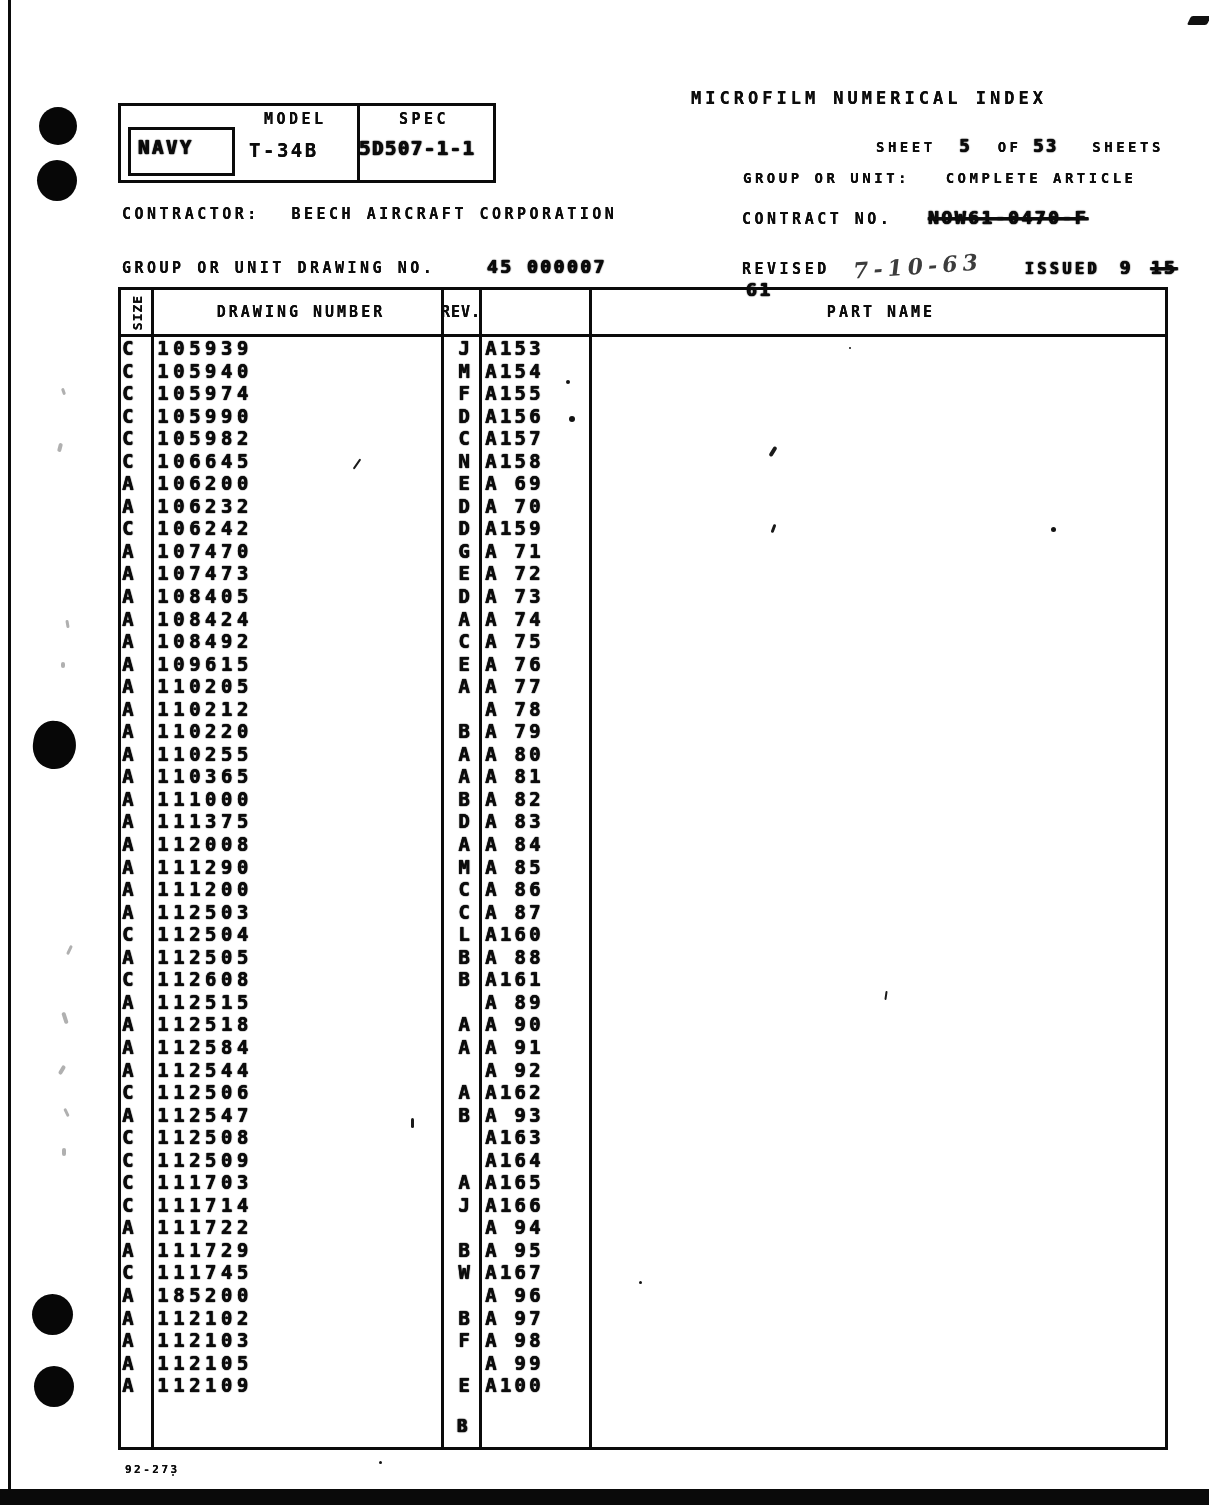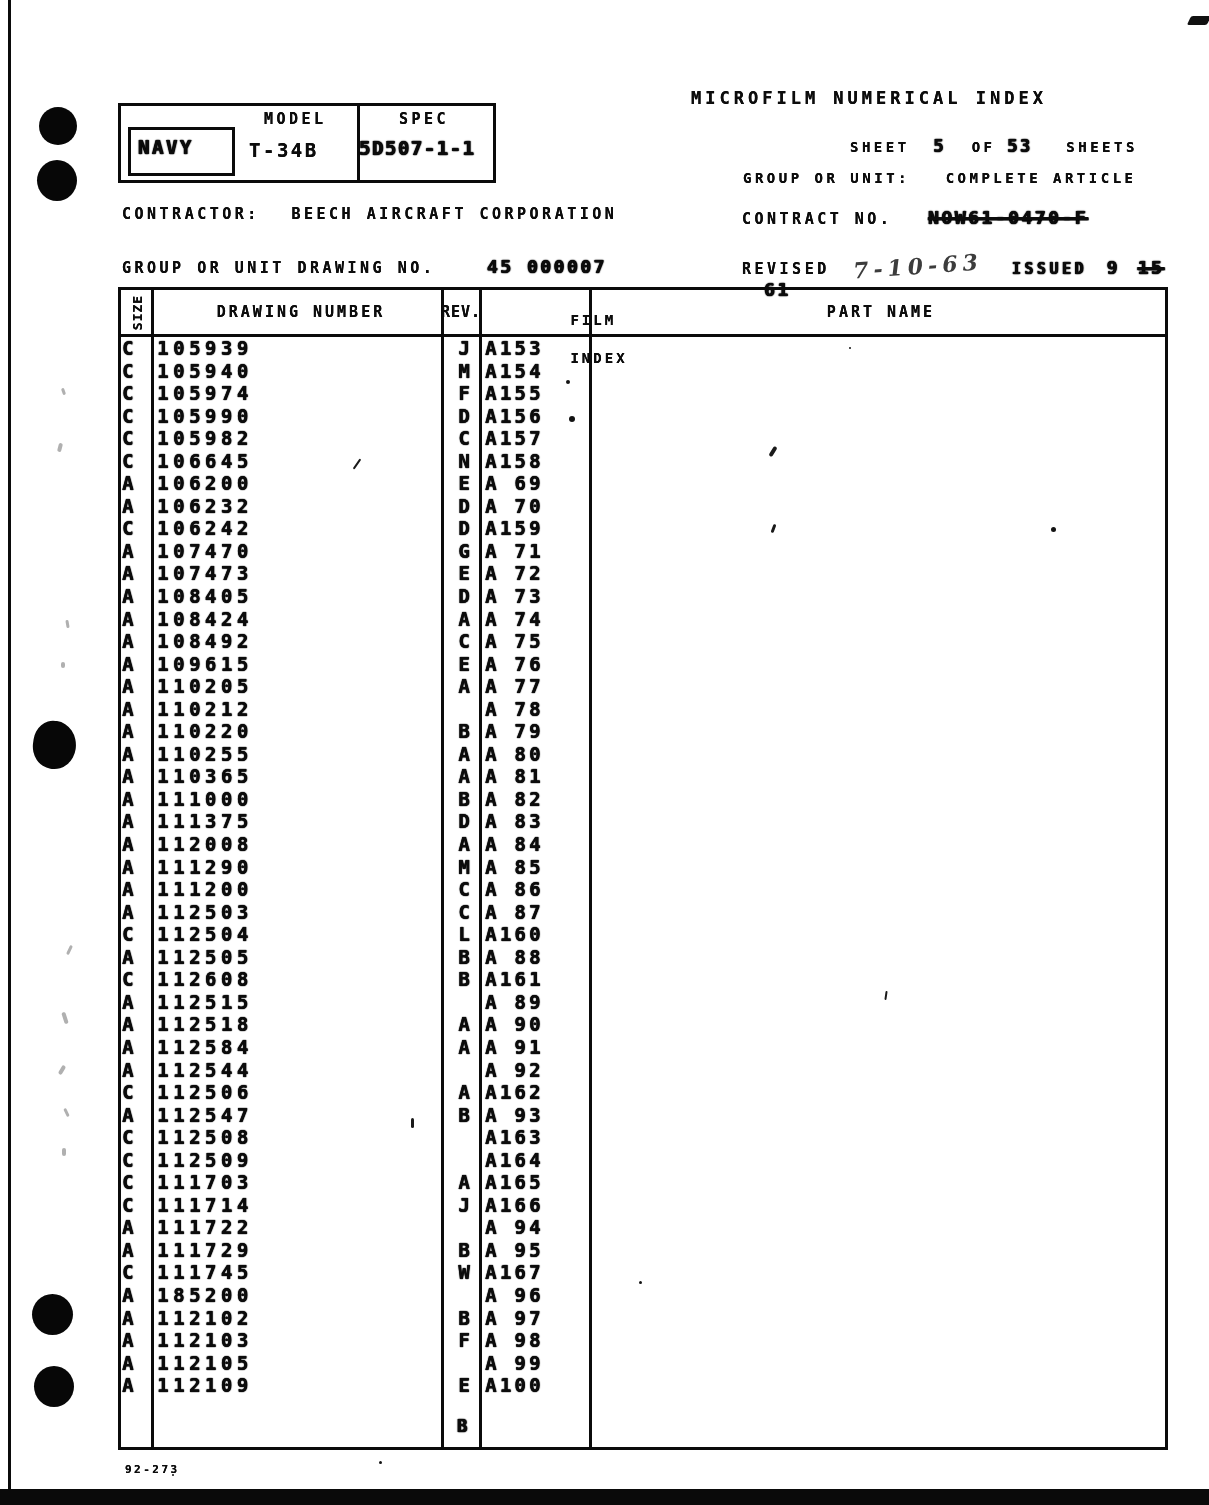"SHEET" span.lbl { margin-left: none -> 26px }
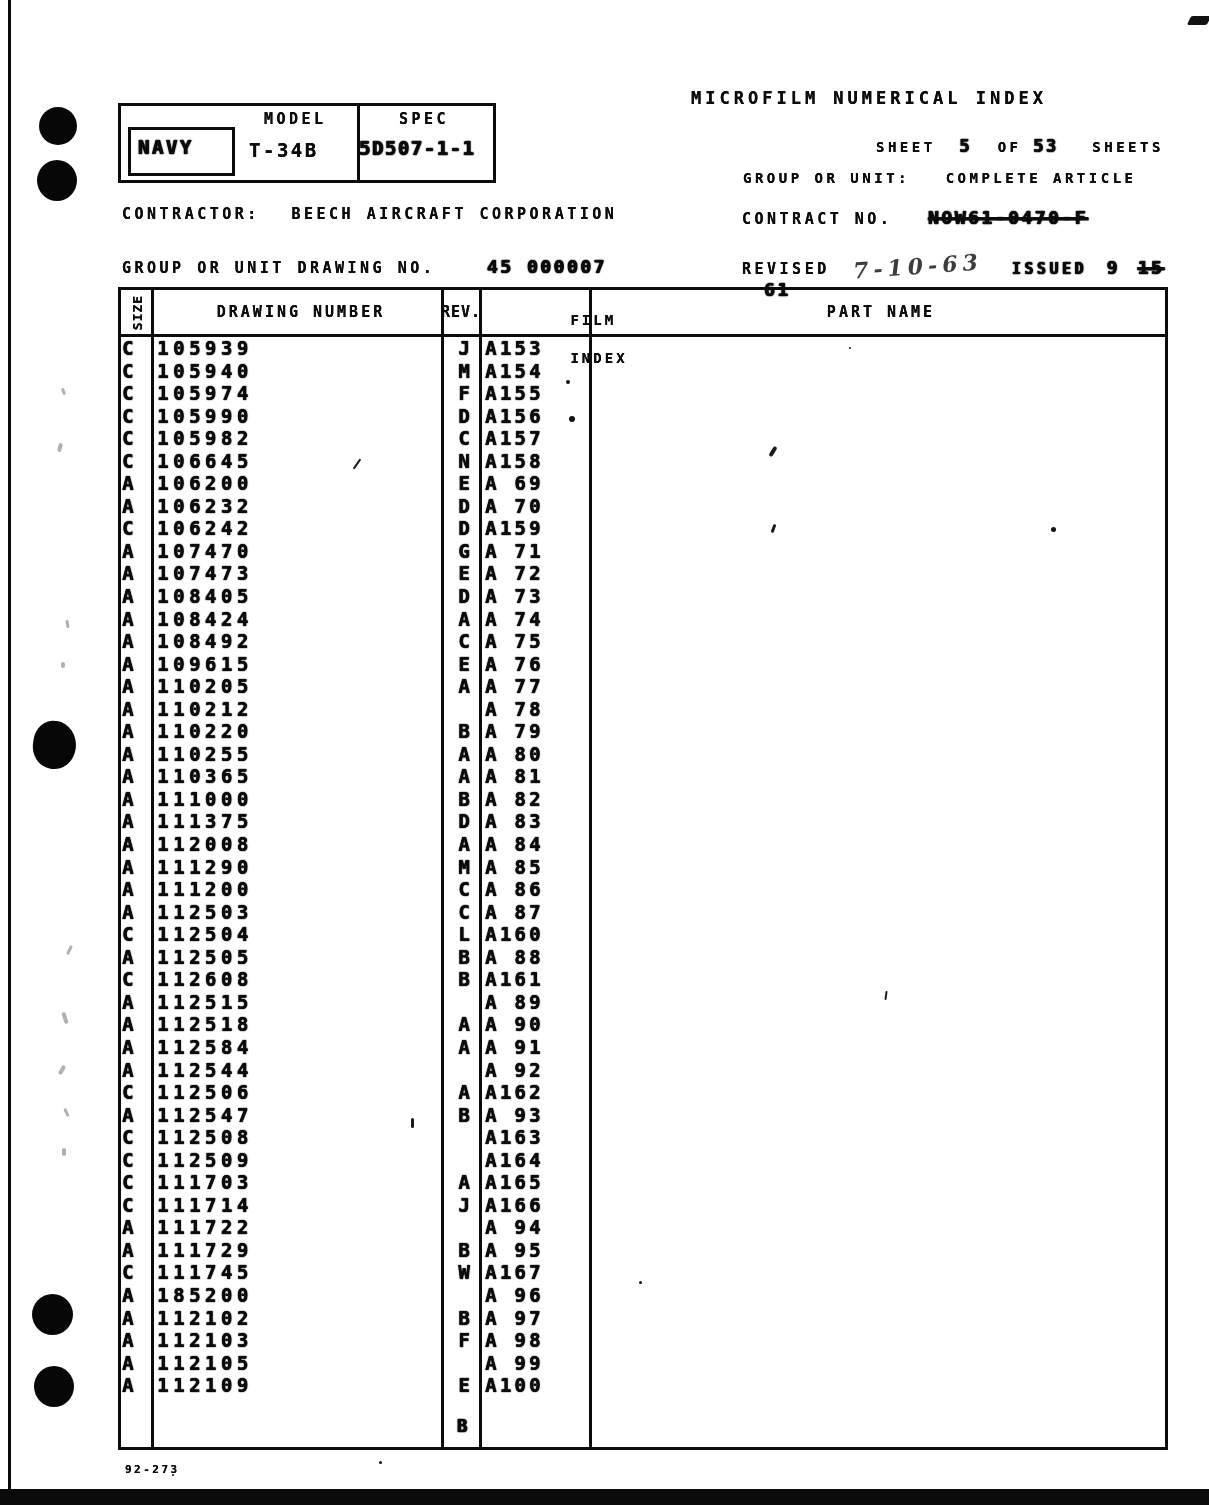"ISSUED" span.lbl { margin-left: 19px -> 32px }
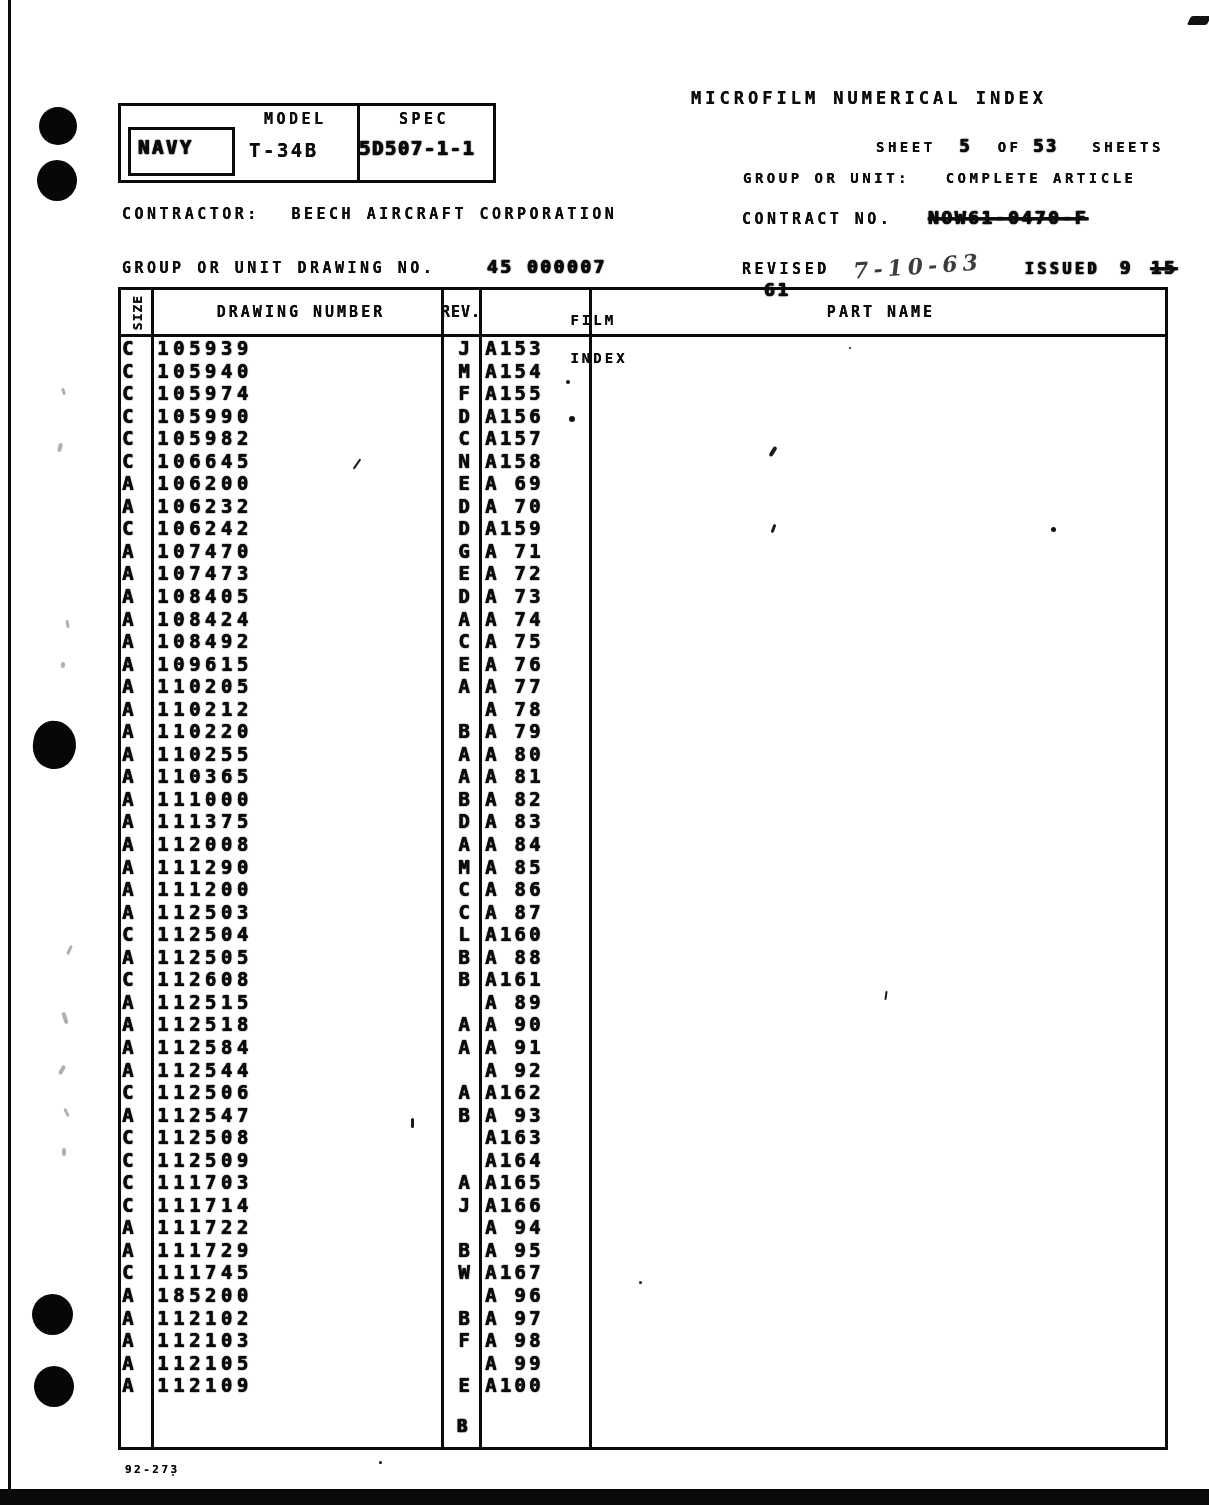"61" span.val { margin-left: 22px -> 4px }
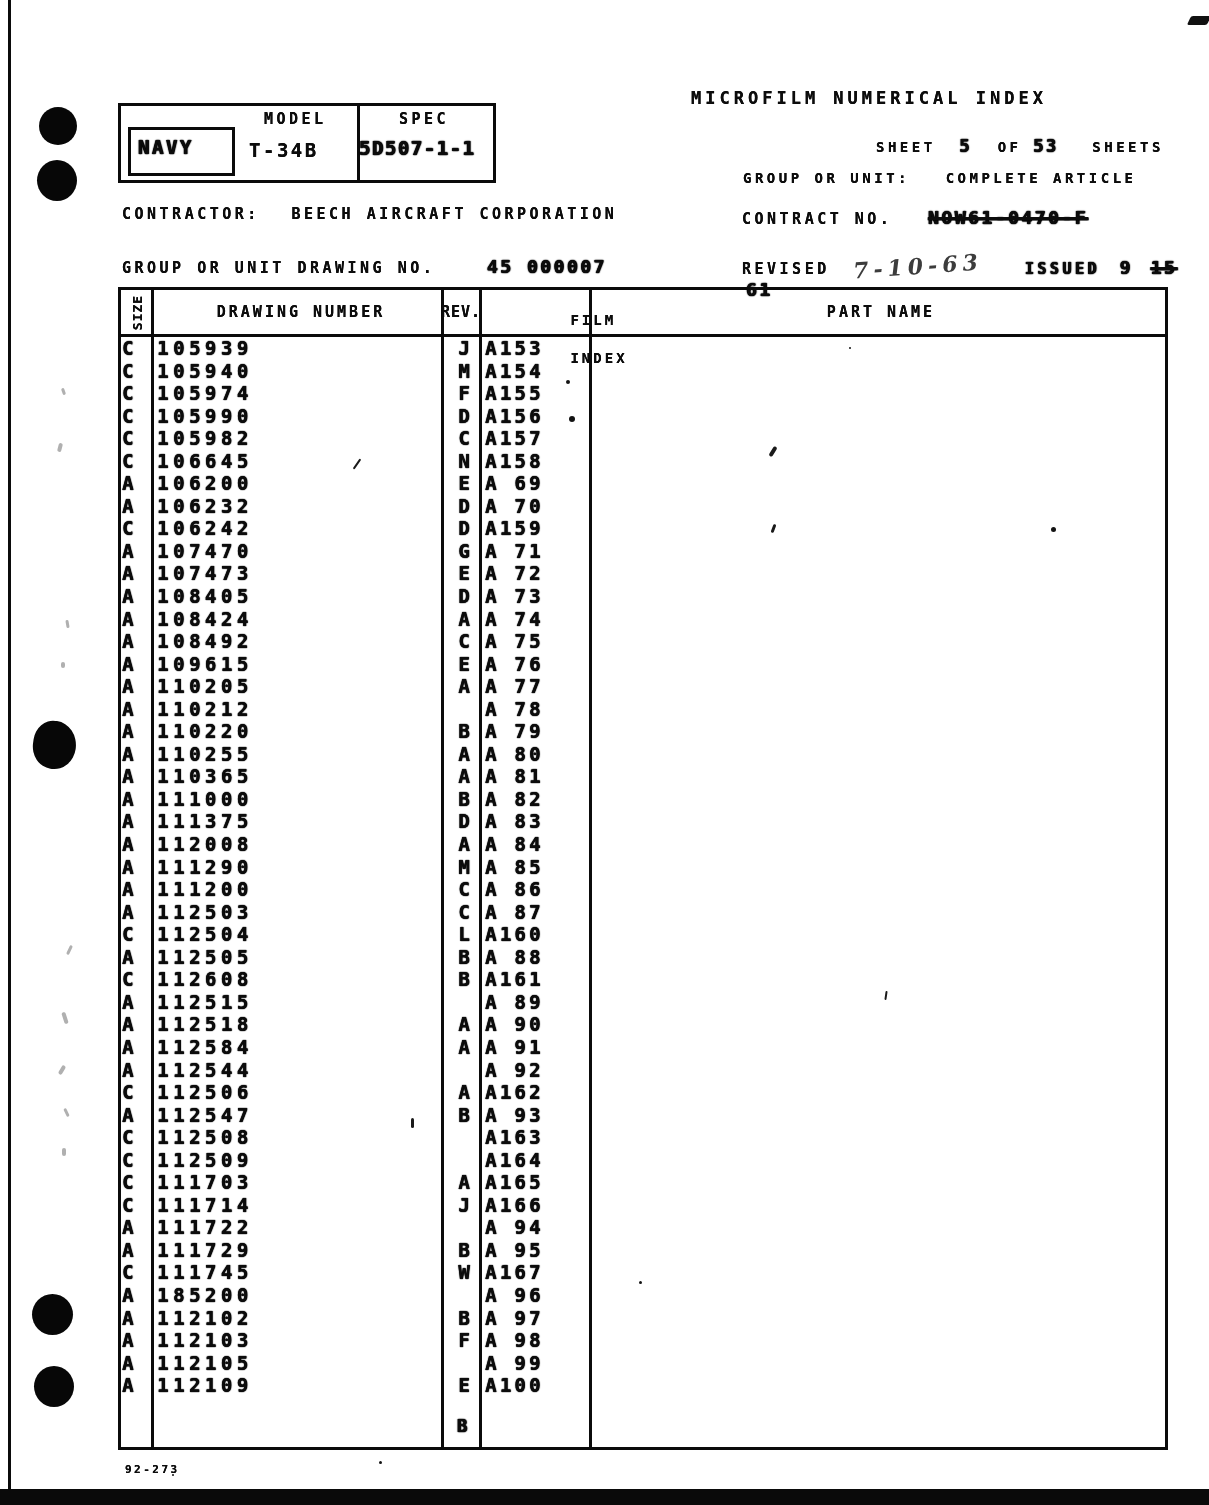"FILM" div.th { html: <div> <span>FILM</span><br> <span>INDEX</span> </div> -> none }
